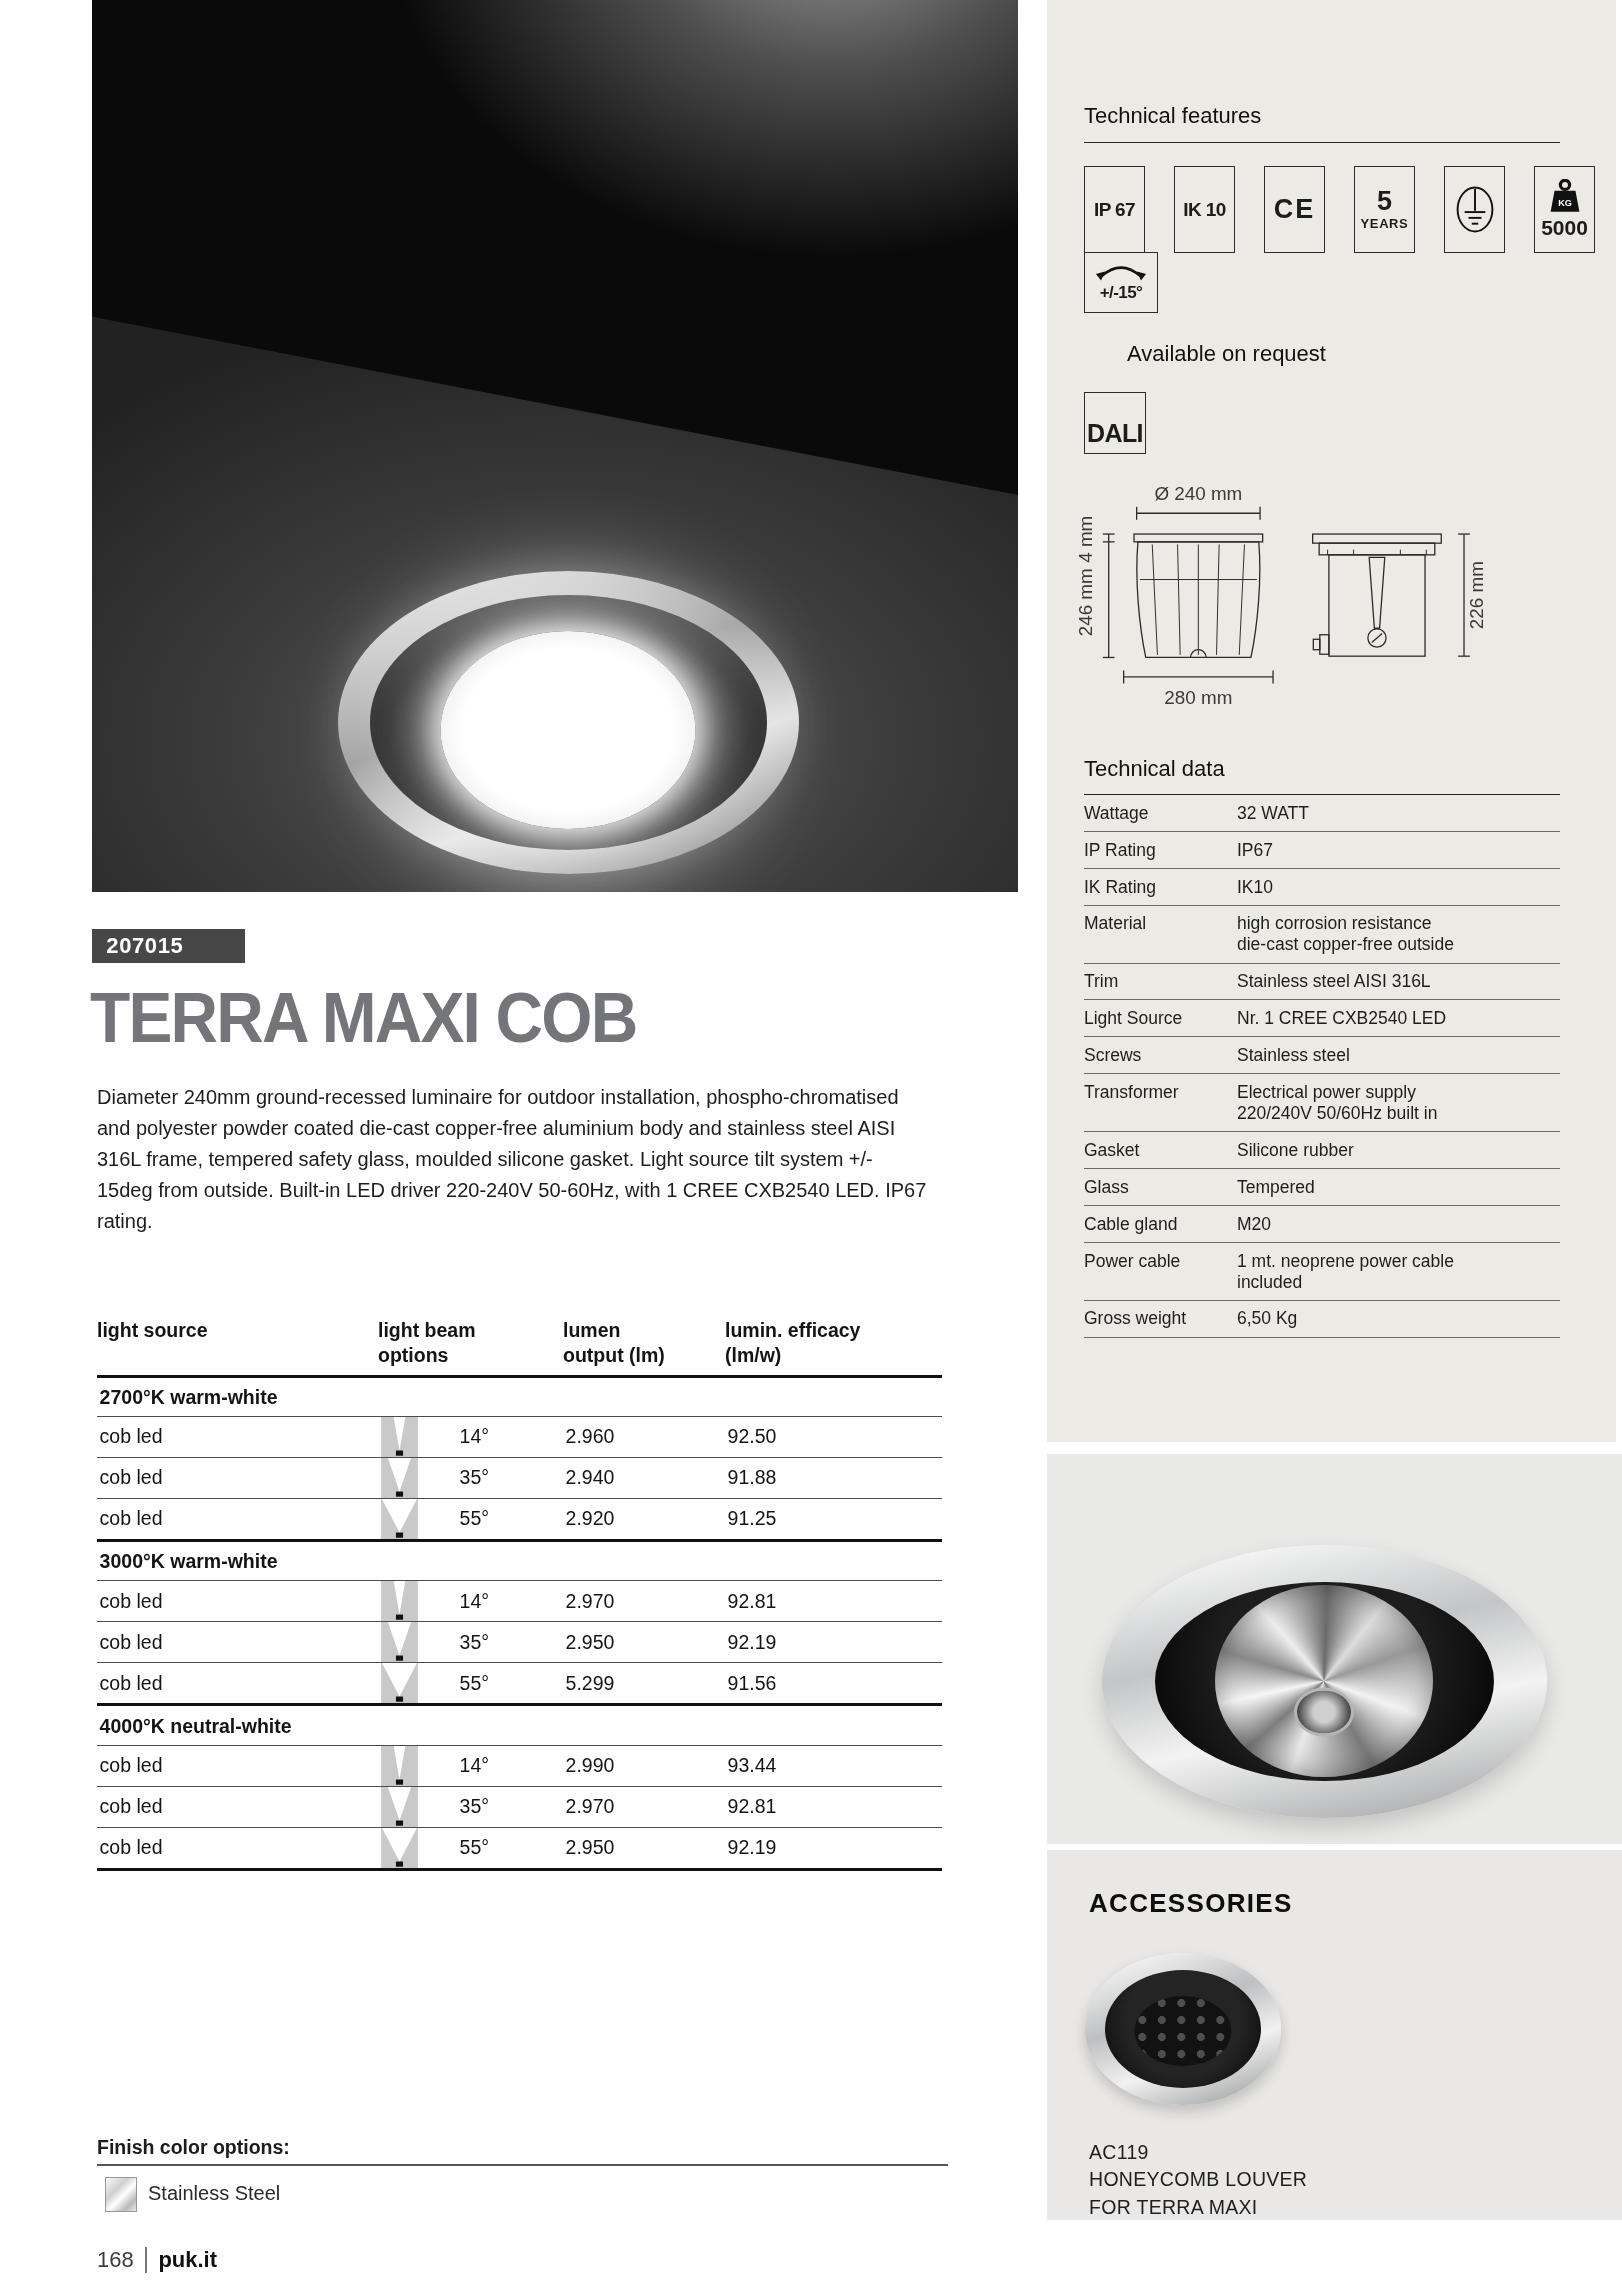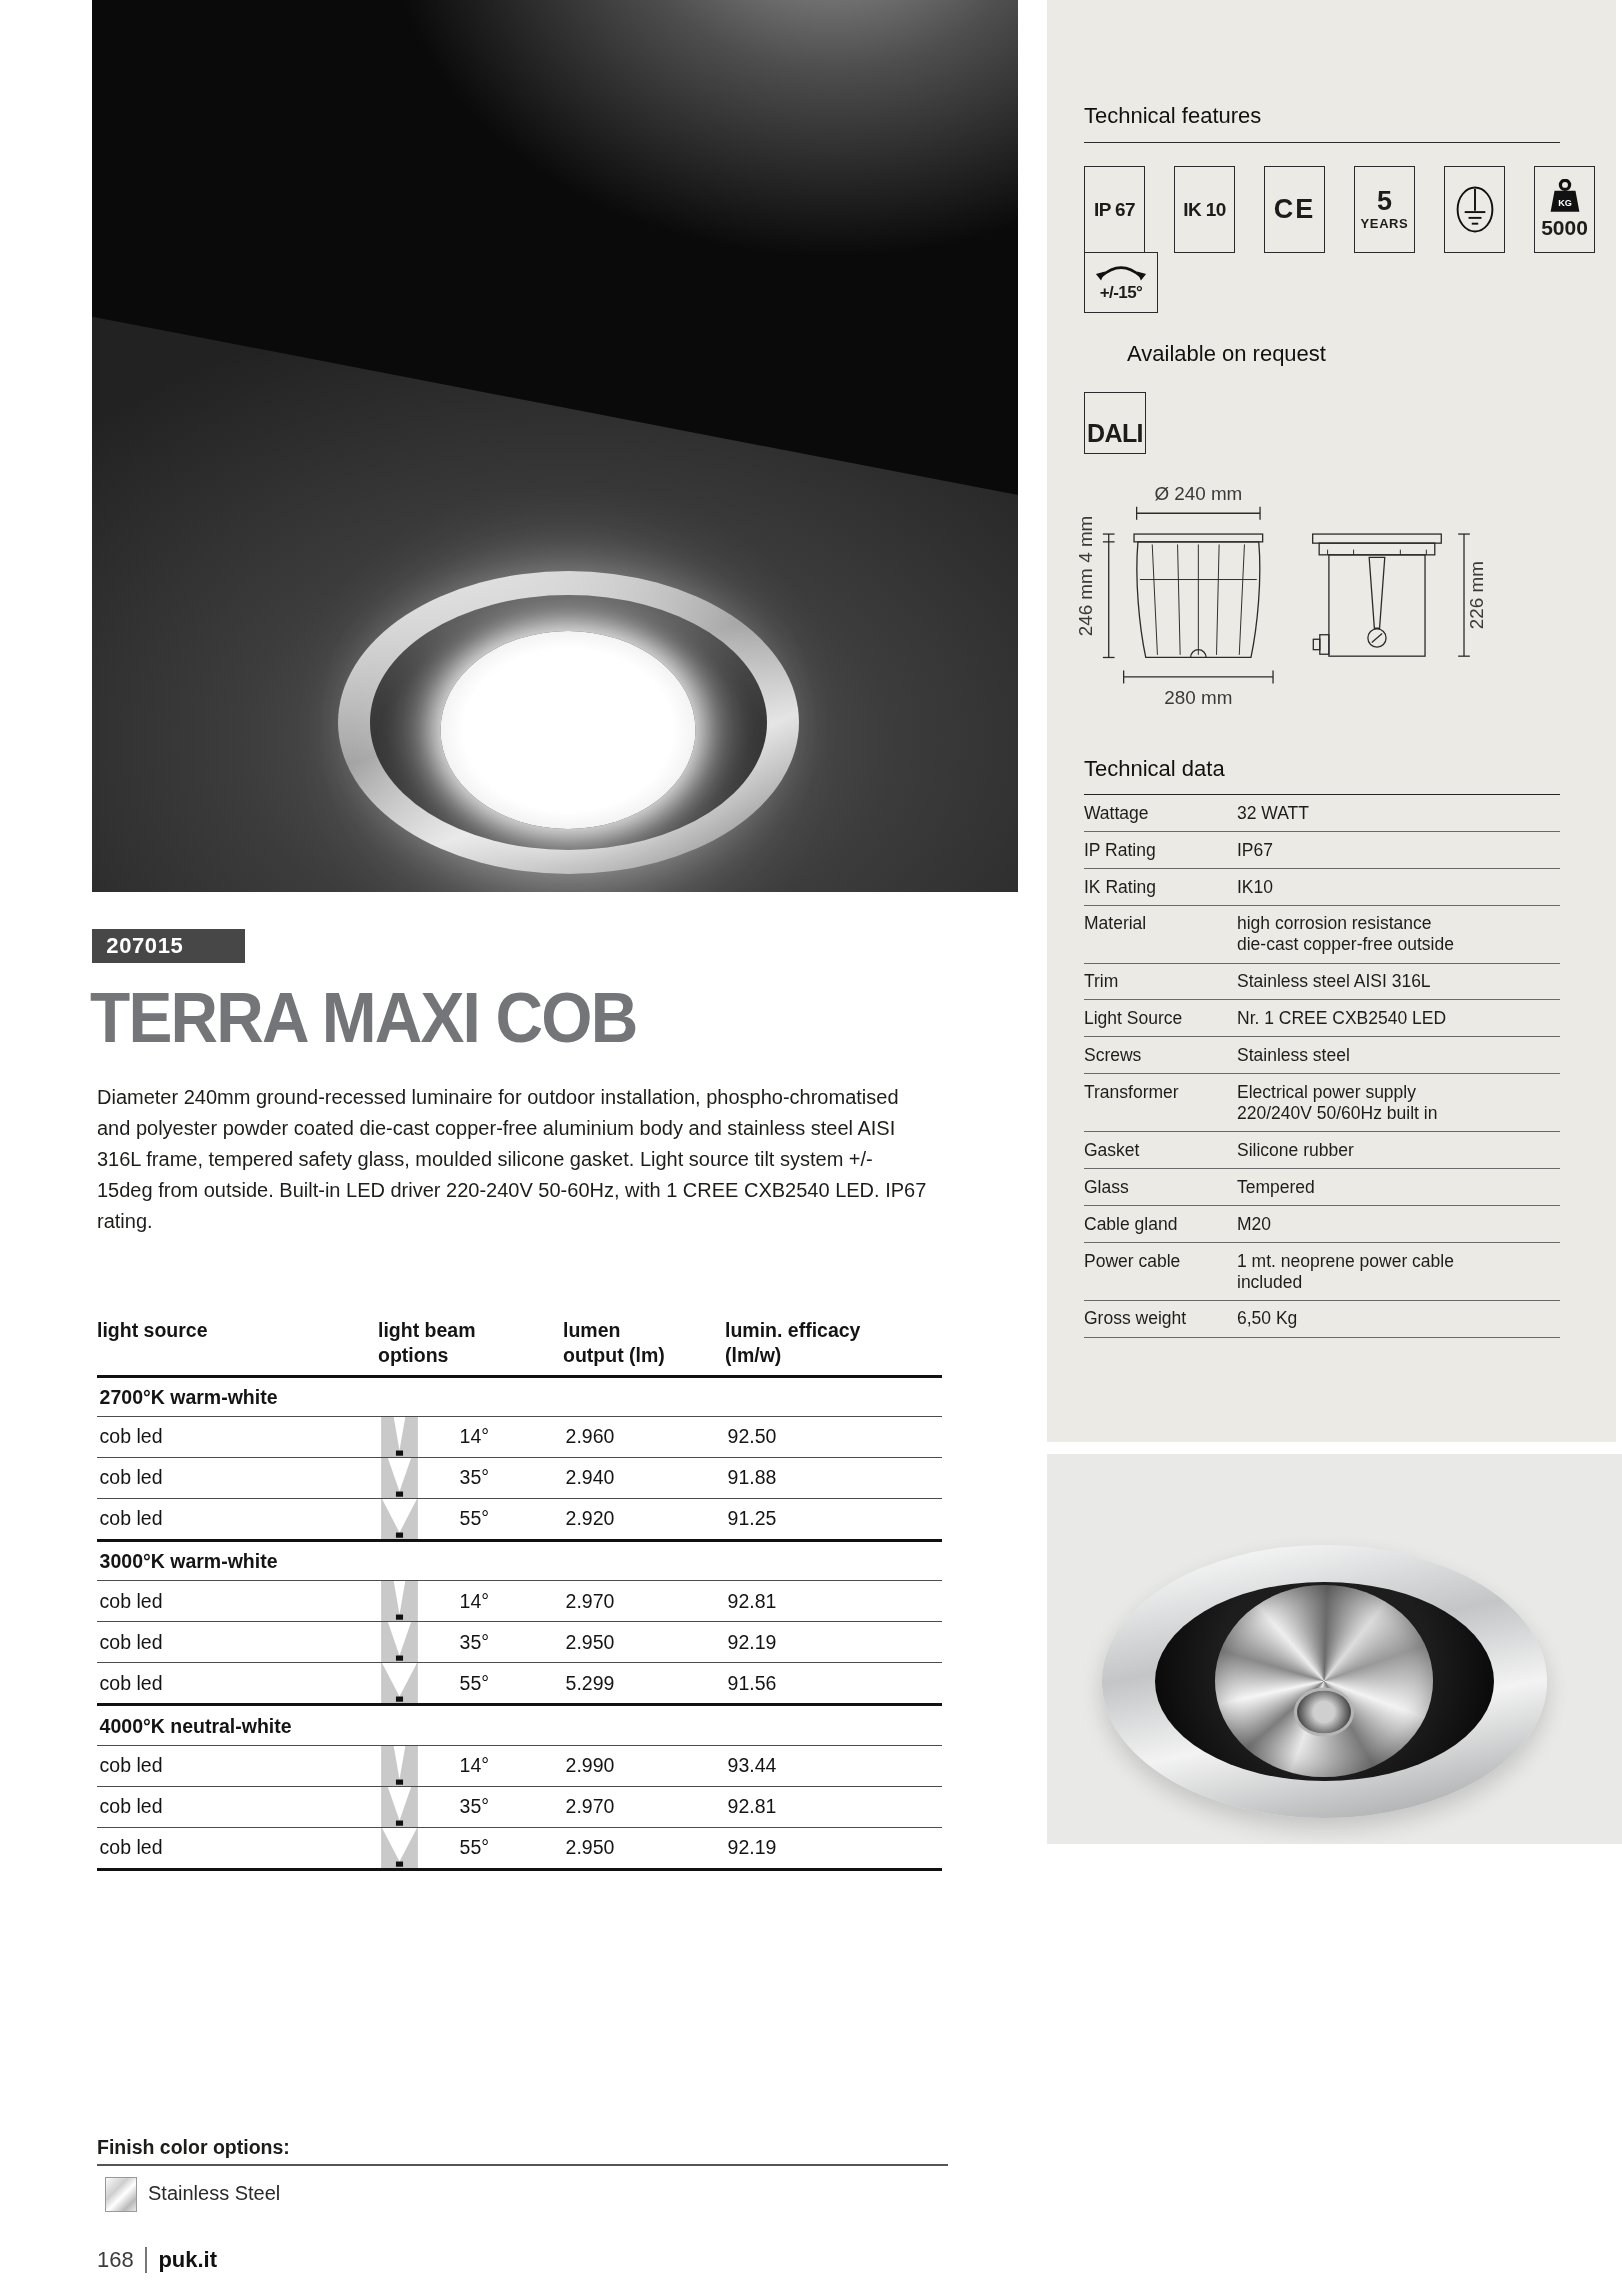"ACCESSORIES" div.acc { html: none -> <div> <div>ACCESSORIES</div> <div> <div> <div></div> </div> </div> <div>AC119</div> <div>HONEYCOMB LOUVER</div> <div>FOR TERRA MAXI</div> </div> }
